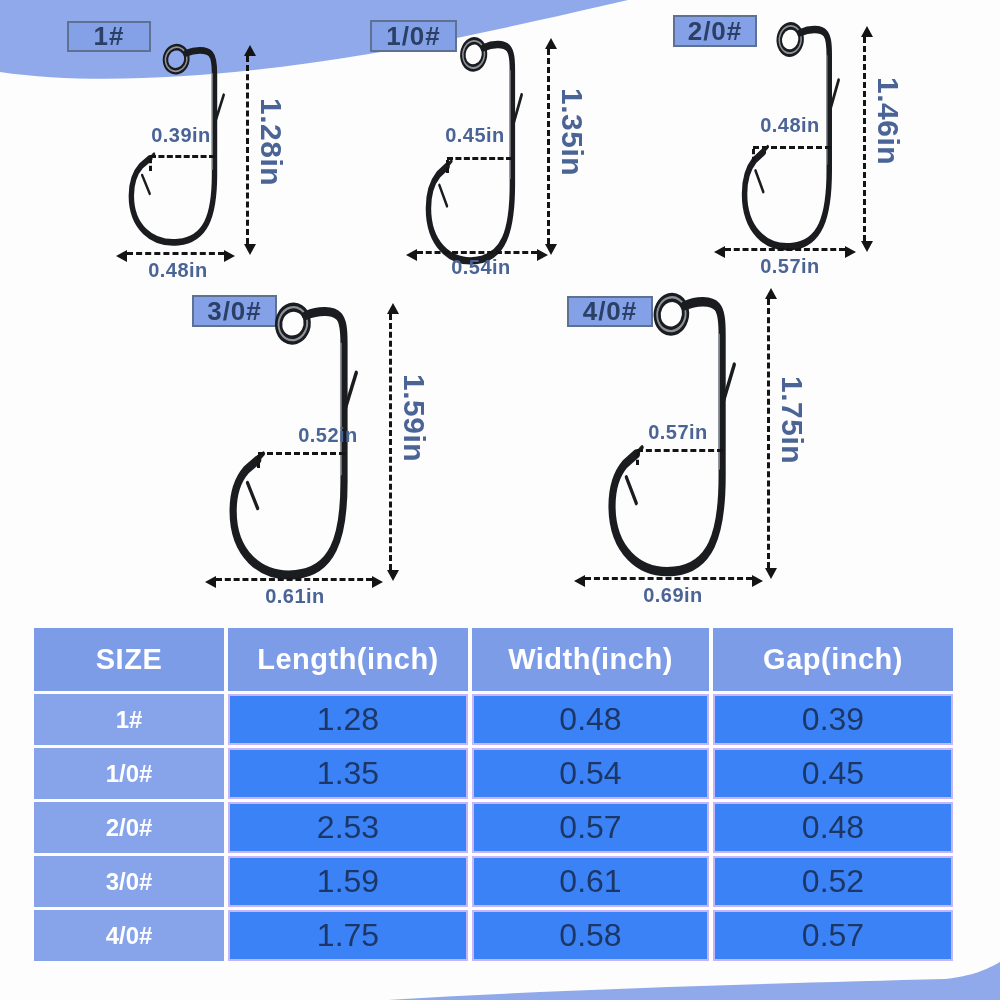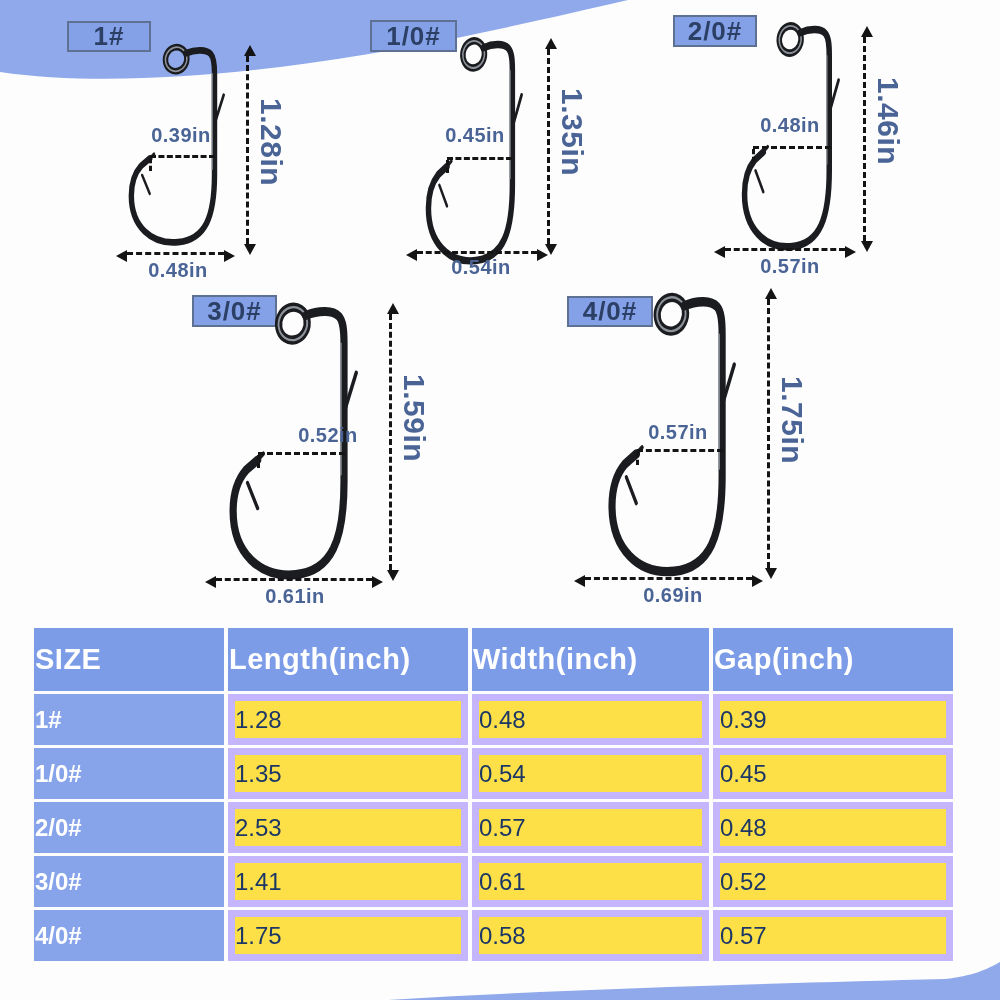"SIZE" table.spec td { text-align: left -> center }
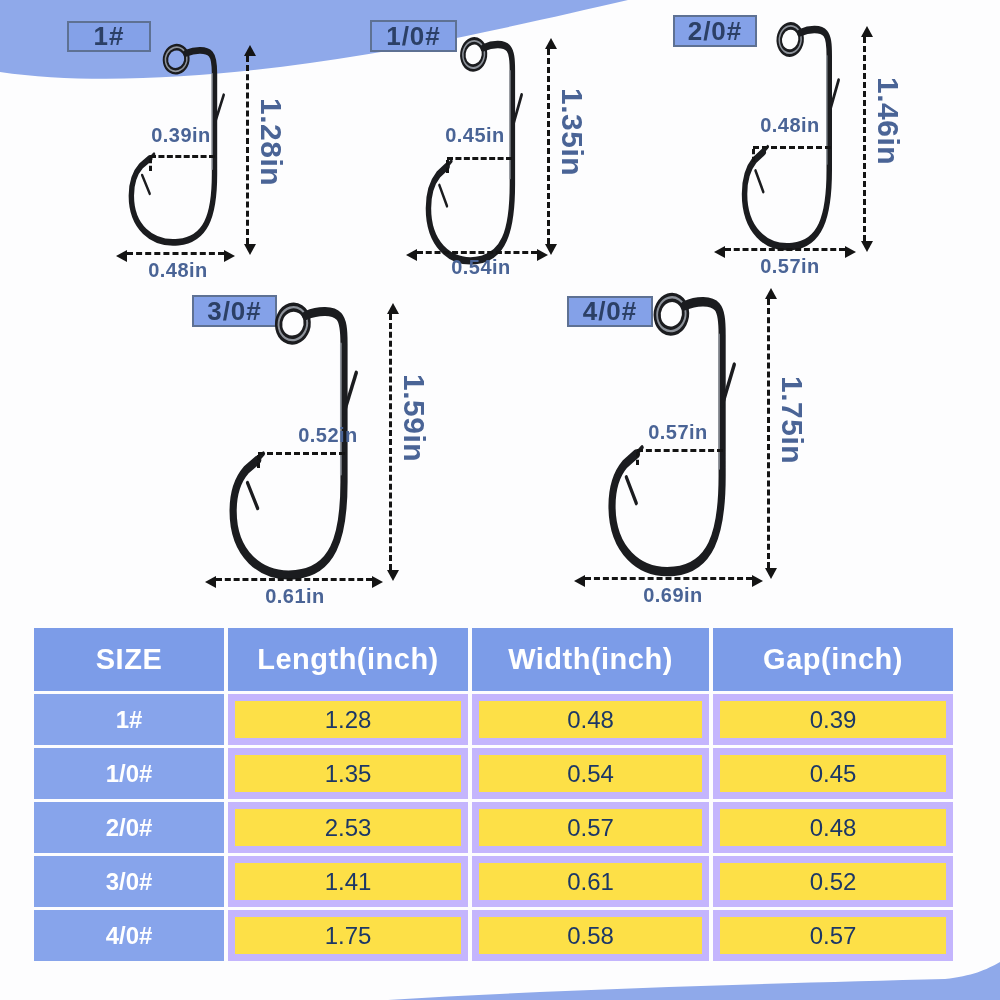"1.28" td.dcell { background: #fde047 -> #3b82f6; border: 7px solid #c4b5fd -> 2px solid #c4b5fd; font-size: 24px -> 32px }
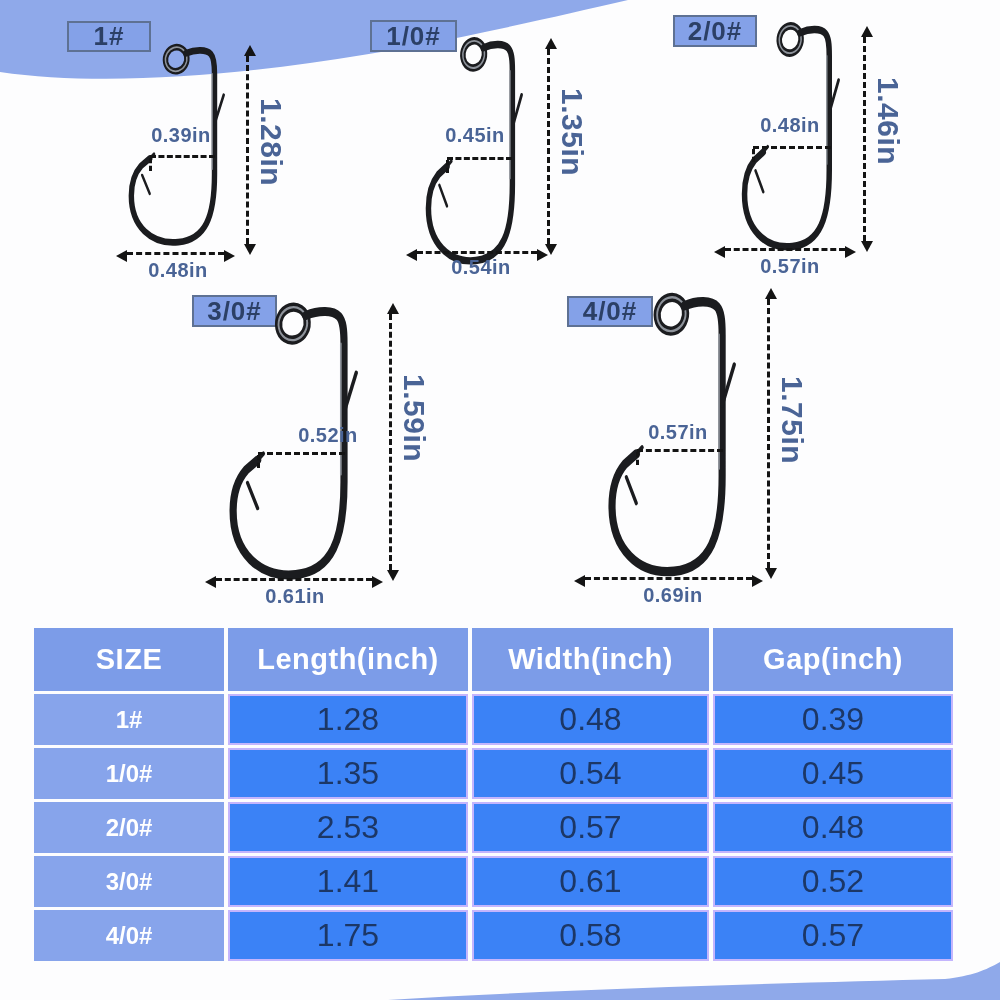"1.41" td.dcell { text: 1.41 -> 1.59 }
